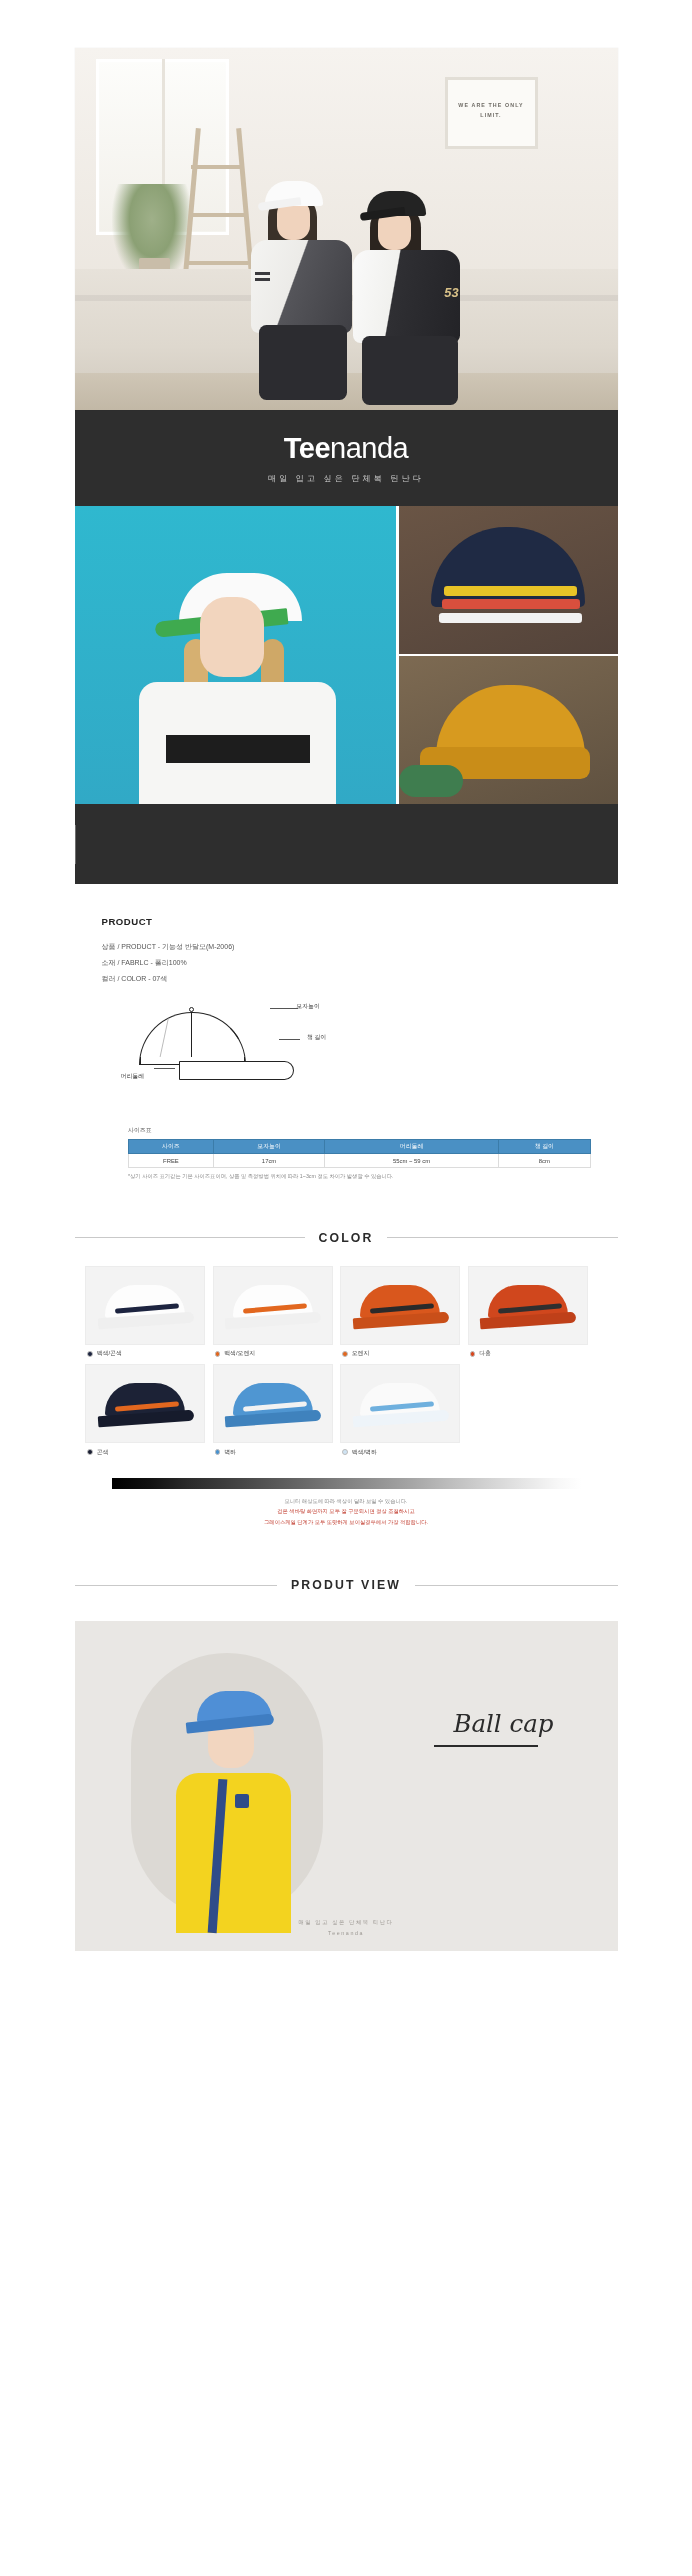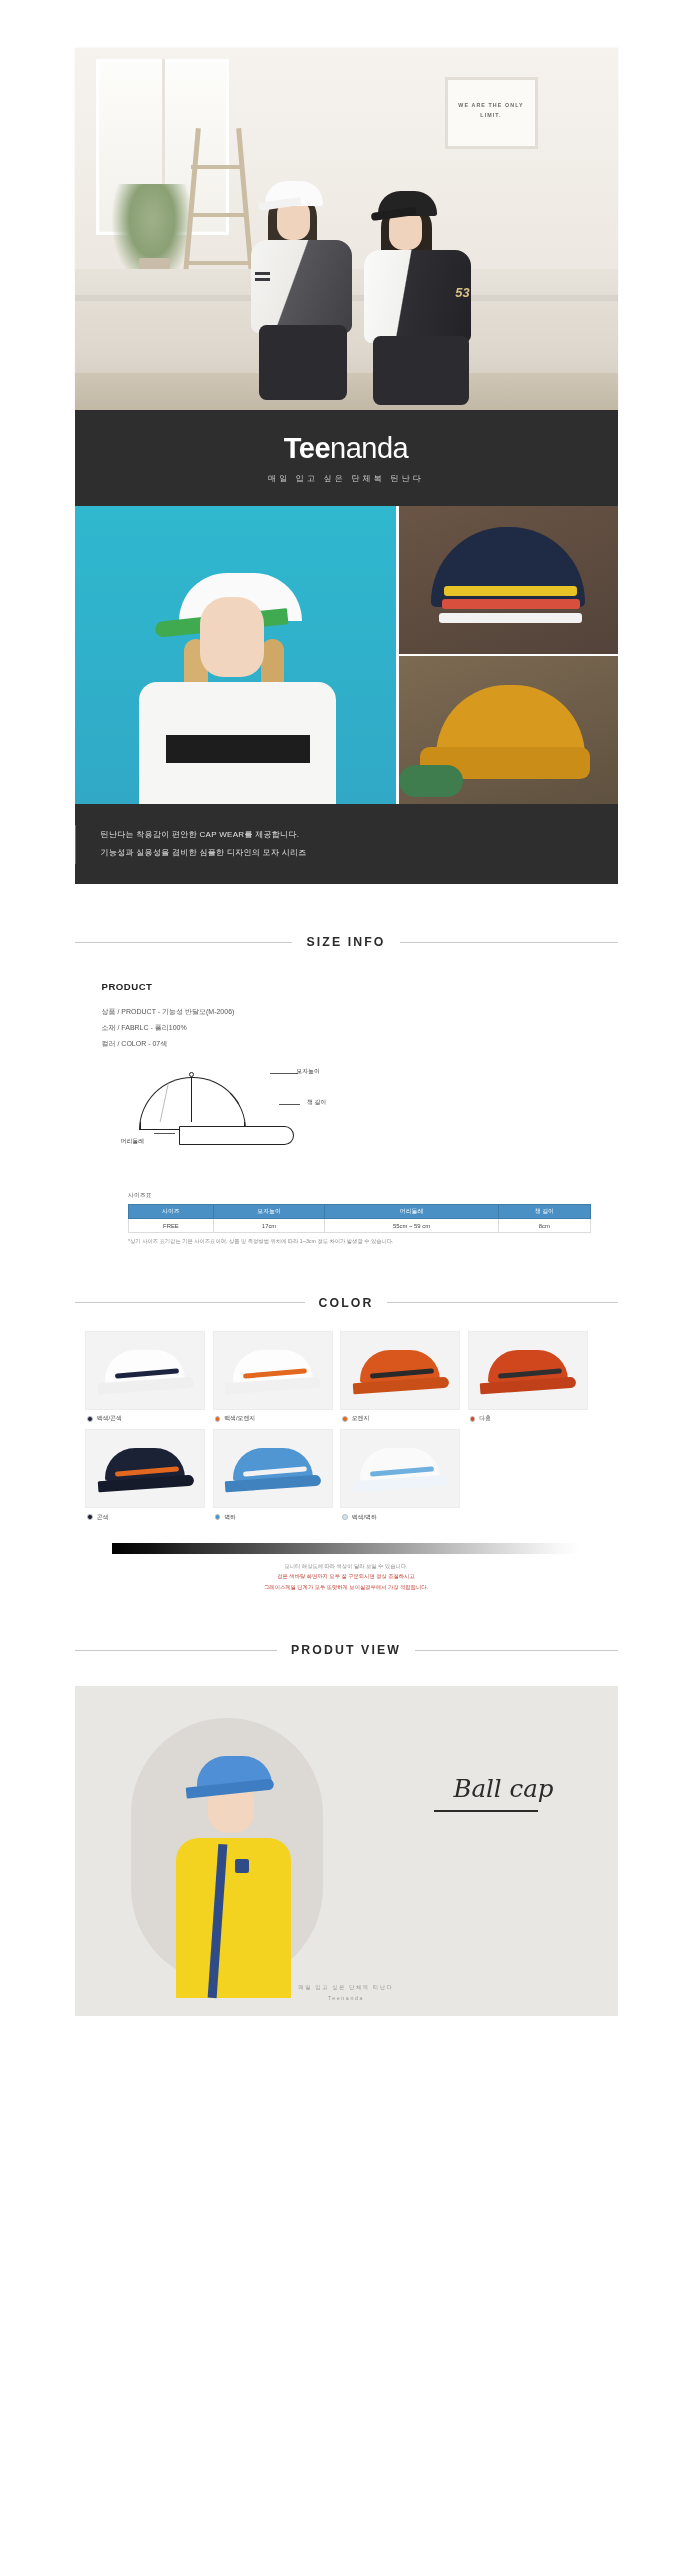"53" .mB { left: 275px -> 264px }
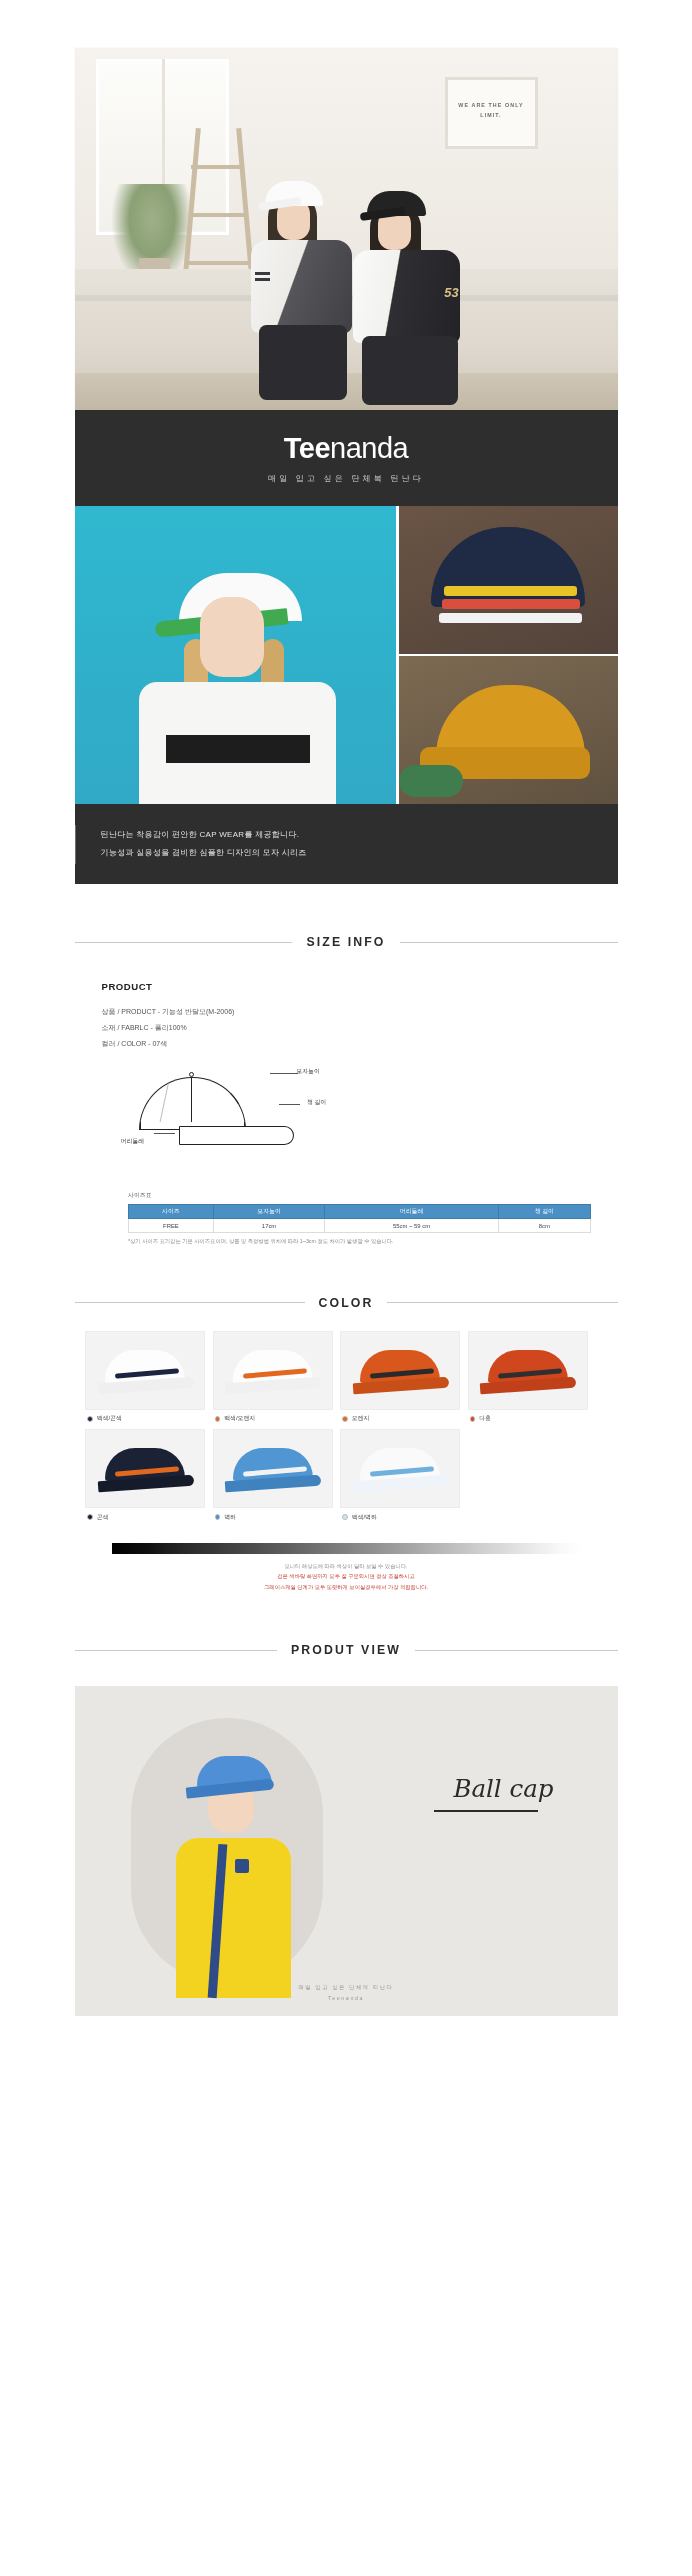"틴난다는 착용감이 편안한 CAP WEAR를" div.r { html: <div> <div>틴난다는 착용감이 편안한 CAP WEAR를 제공합니다.</div> <div>기능성과 실용성을 겸비한 심플한 디자인의 모자 시리즈</div> </div> -> none }
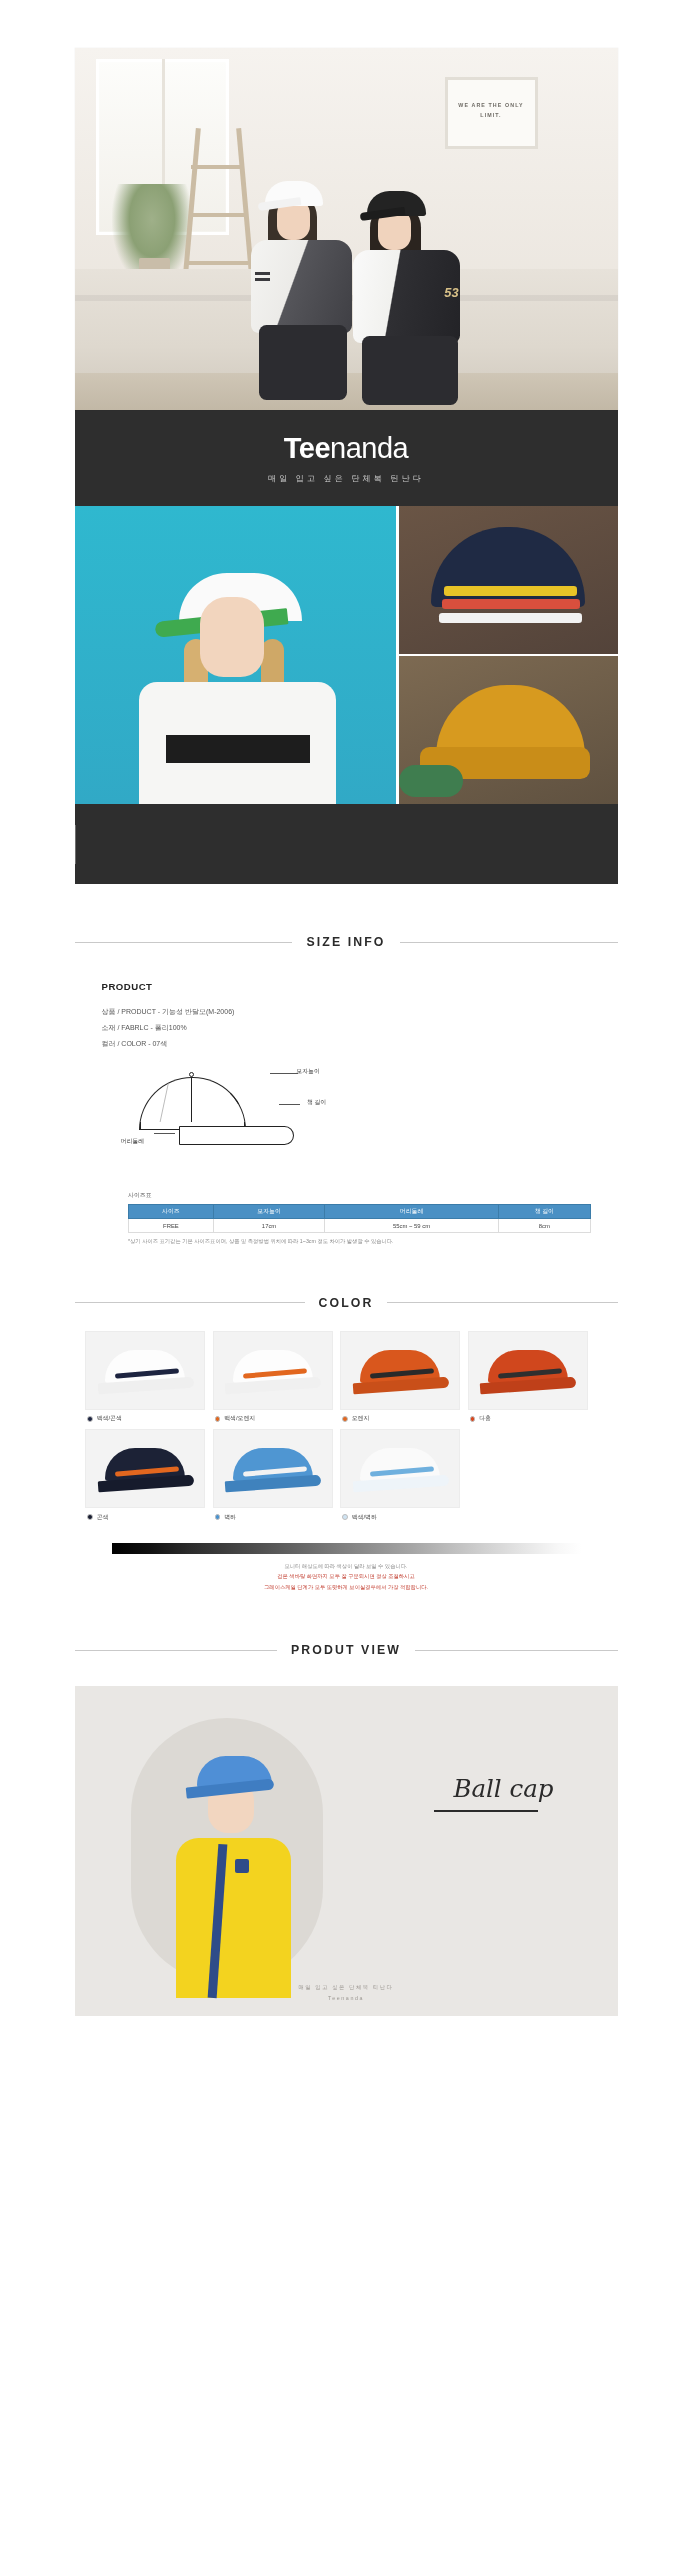"SIZE INFO" div.sectitle { html: <div> <div></div> <h2>SIZE INFO</h2> <div></div> </div> -> none }
